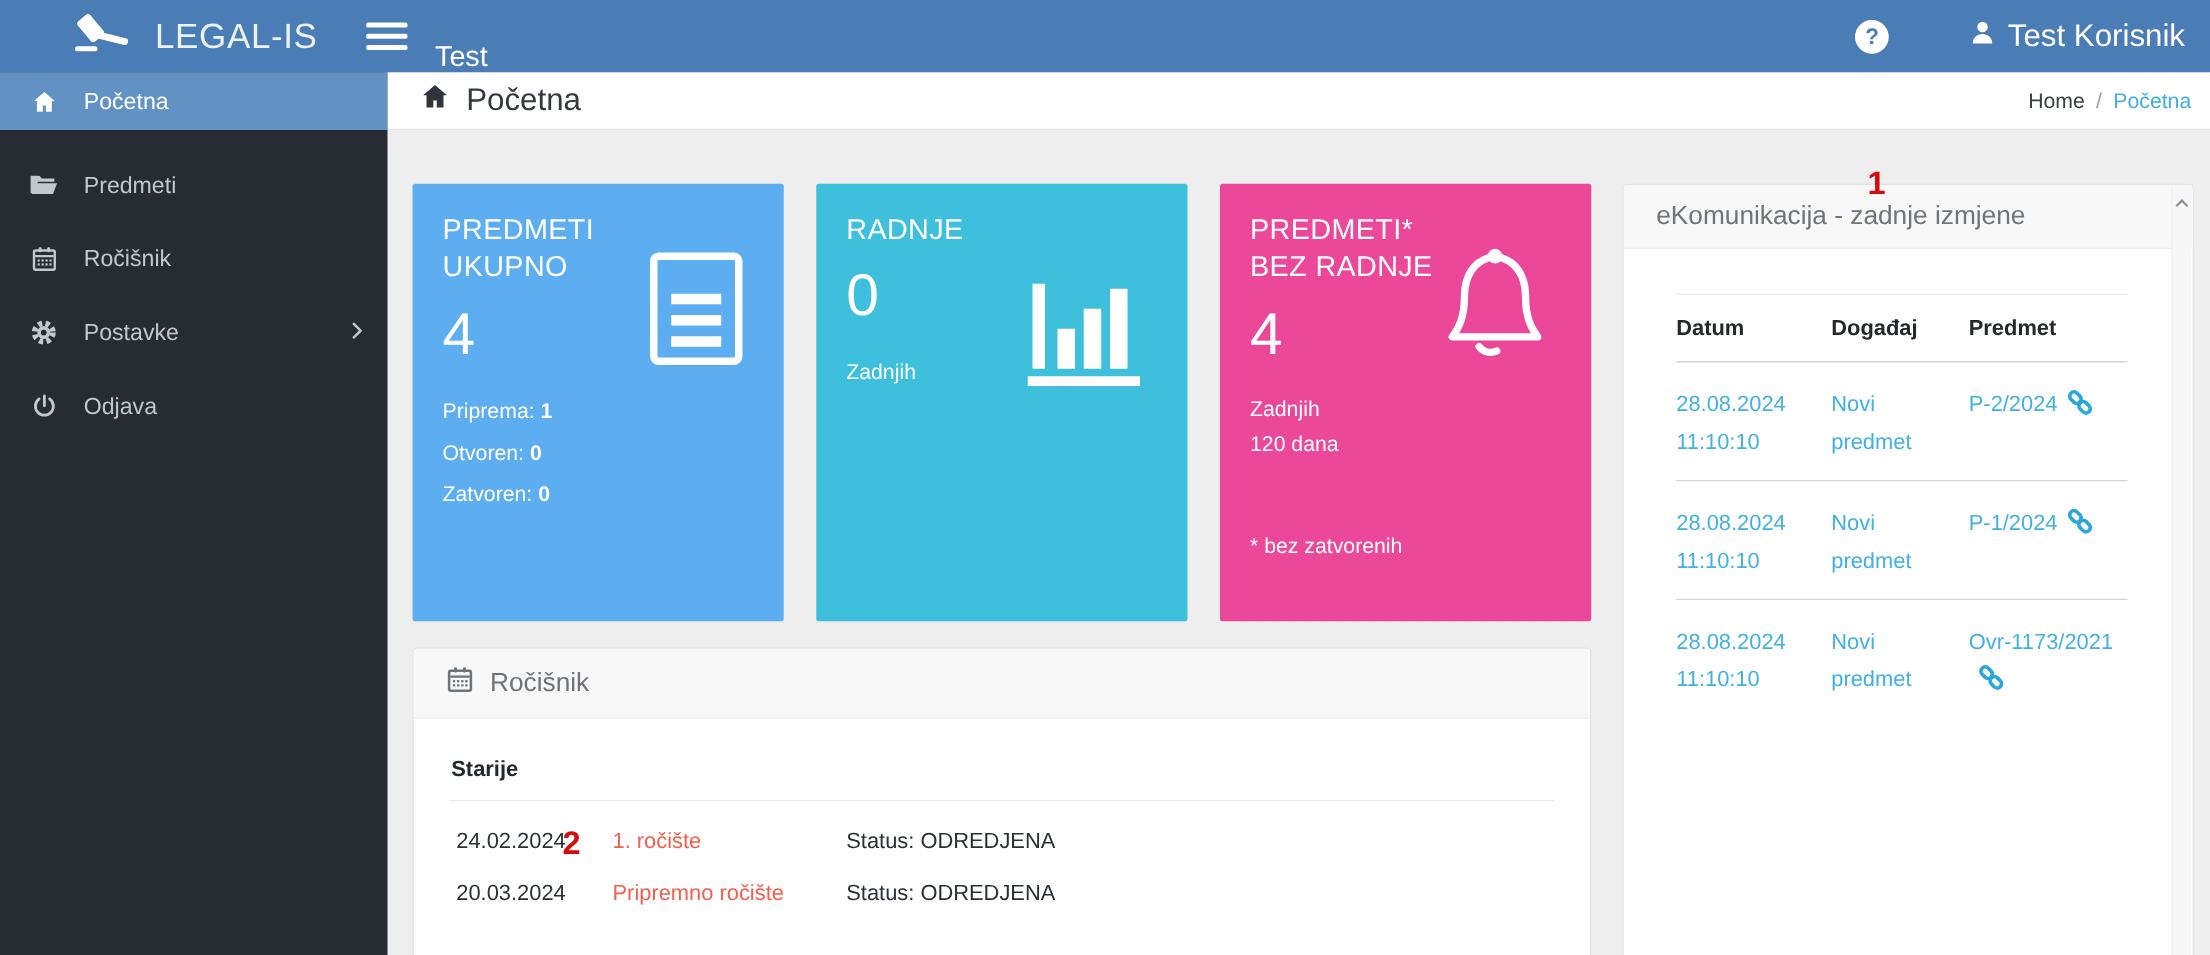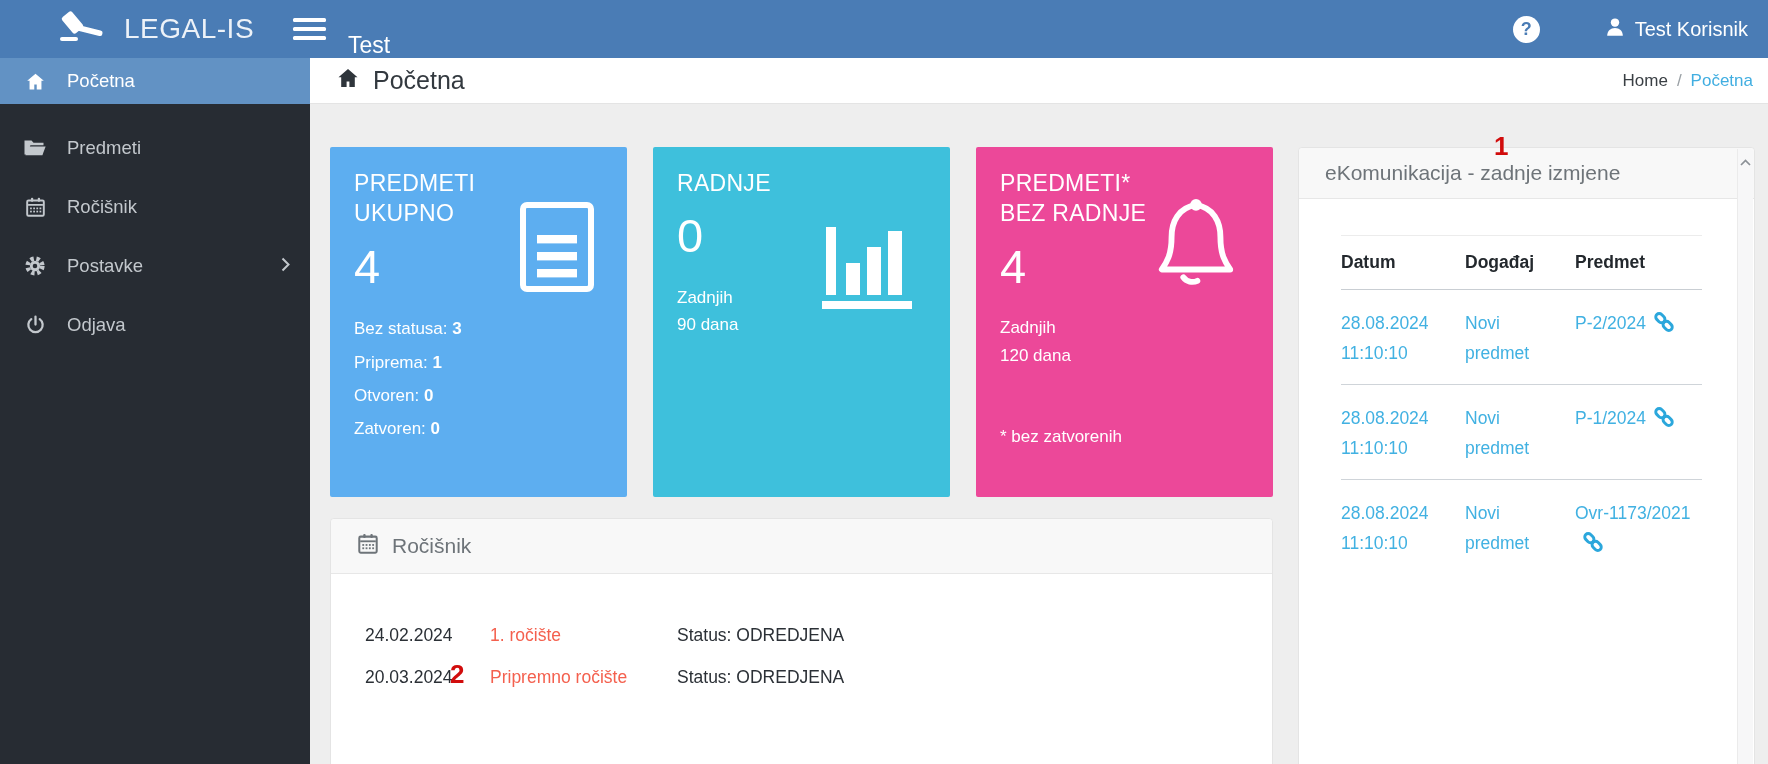"Test Korisnik" .user-btn { font-size: 20px -> 25px }
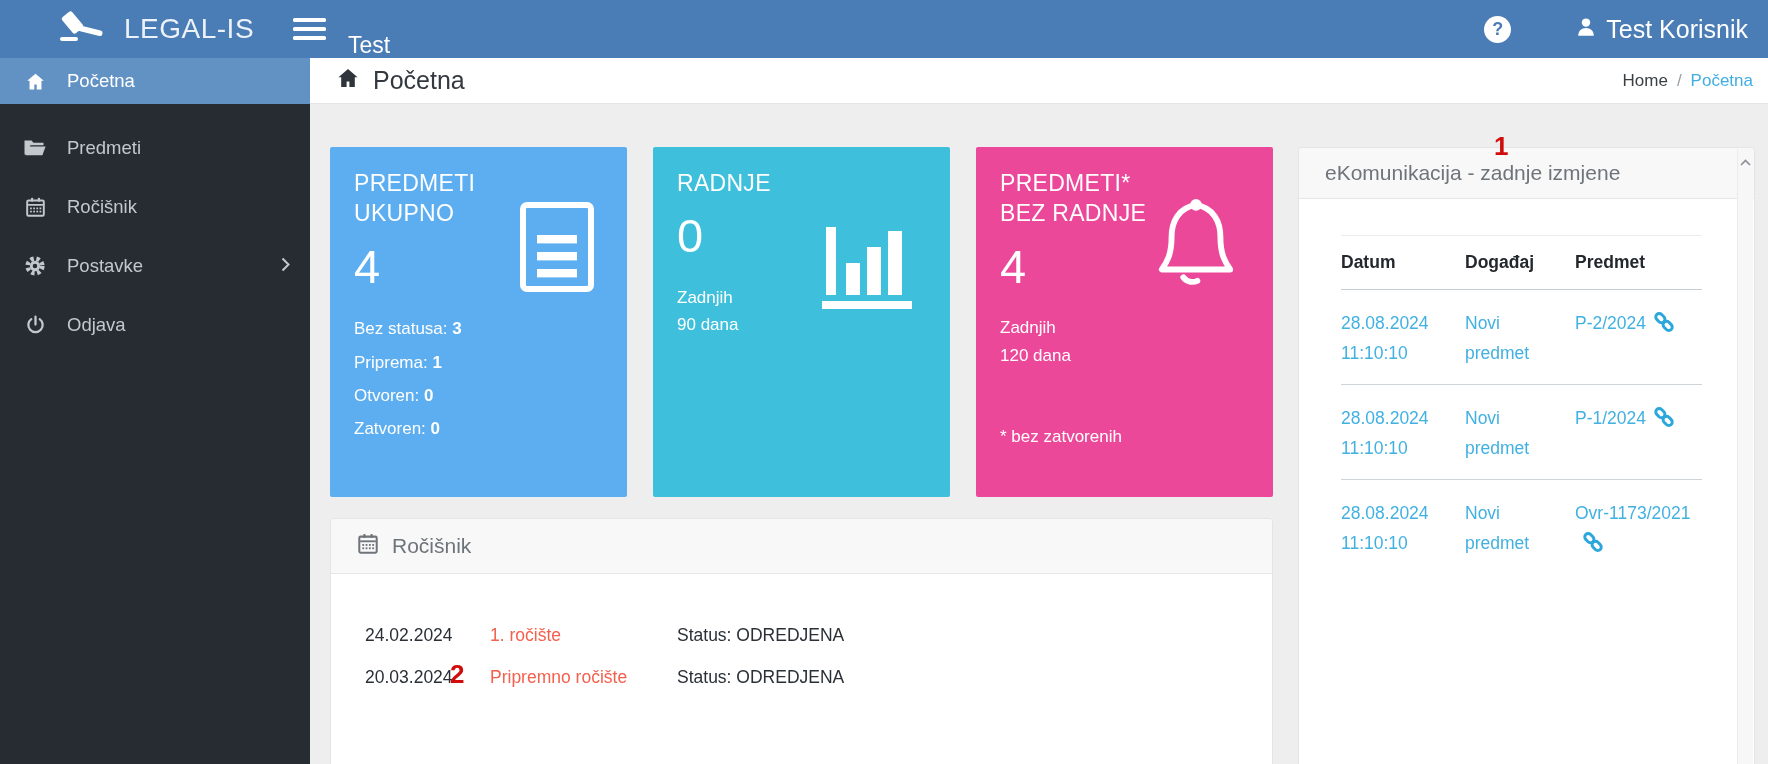"Bez statusa: 3" div { html: <div><span>Bez statusa:</span> <b>3</b></div> -> none }
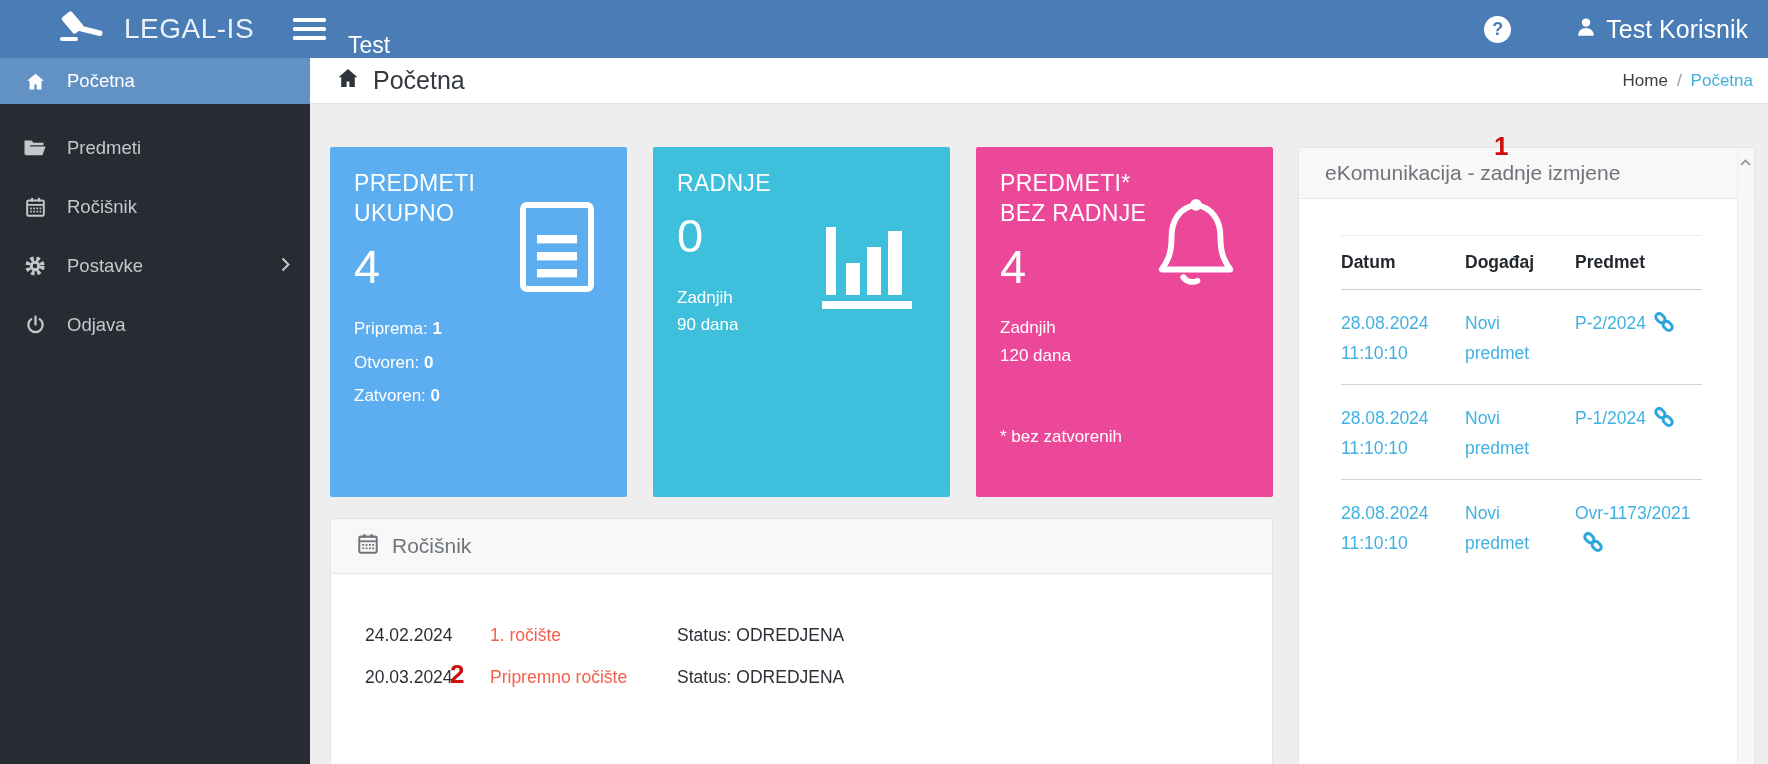"90 dana" div { html: <div>90 dana</div> -> none }
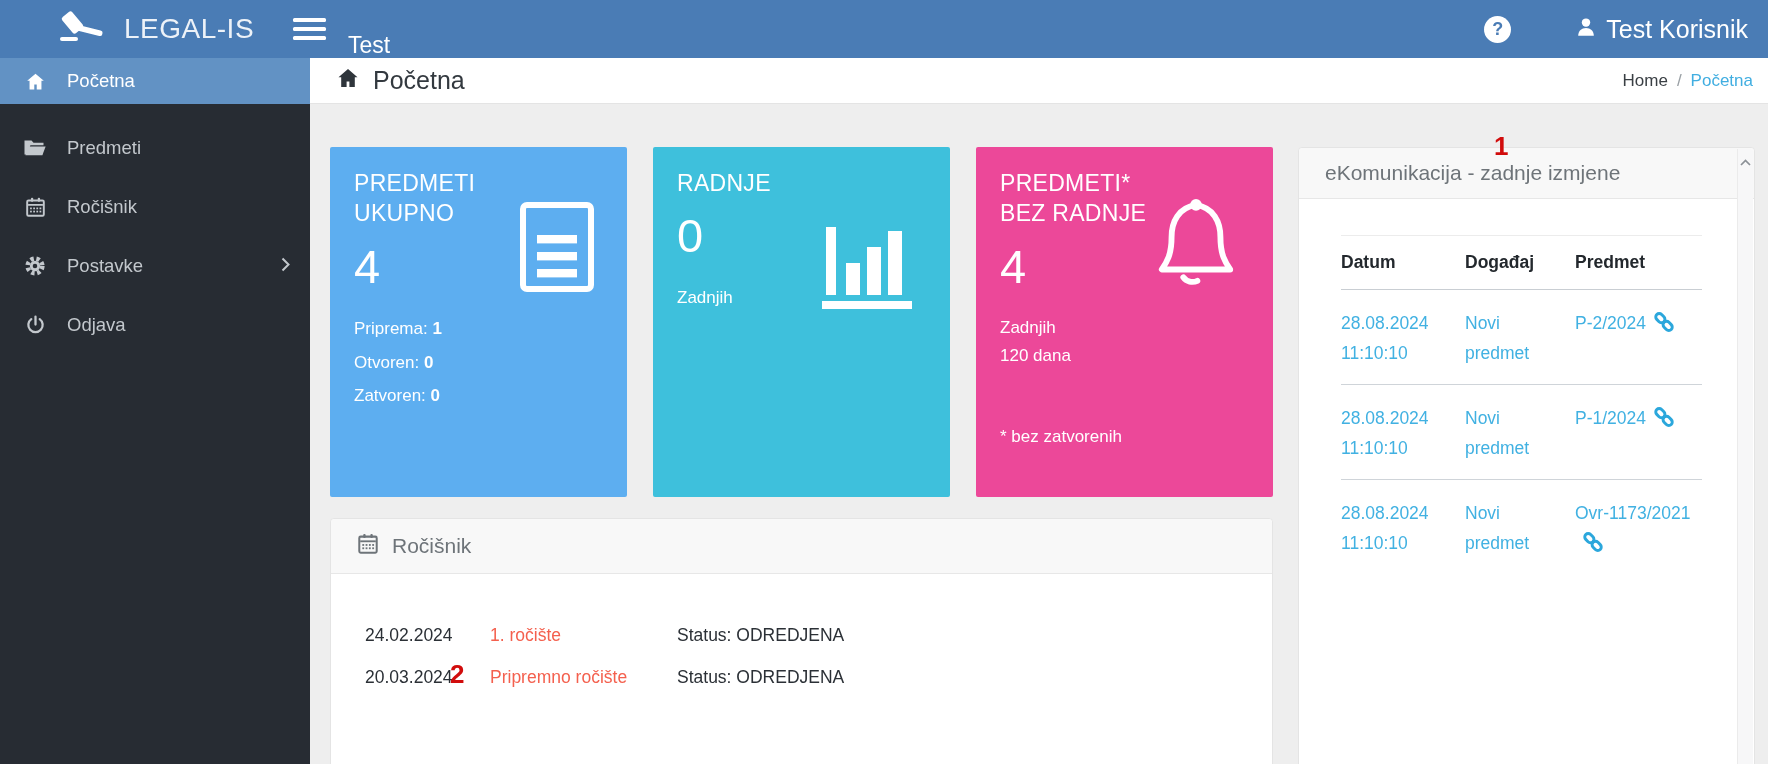"Starije" div.section-label { html: none -> <div>Starije</div> }
